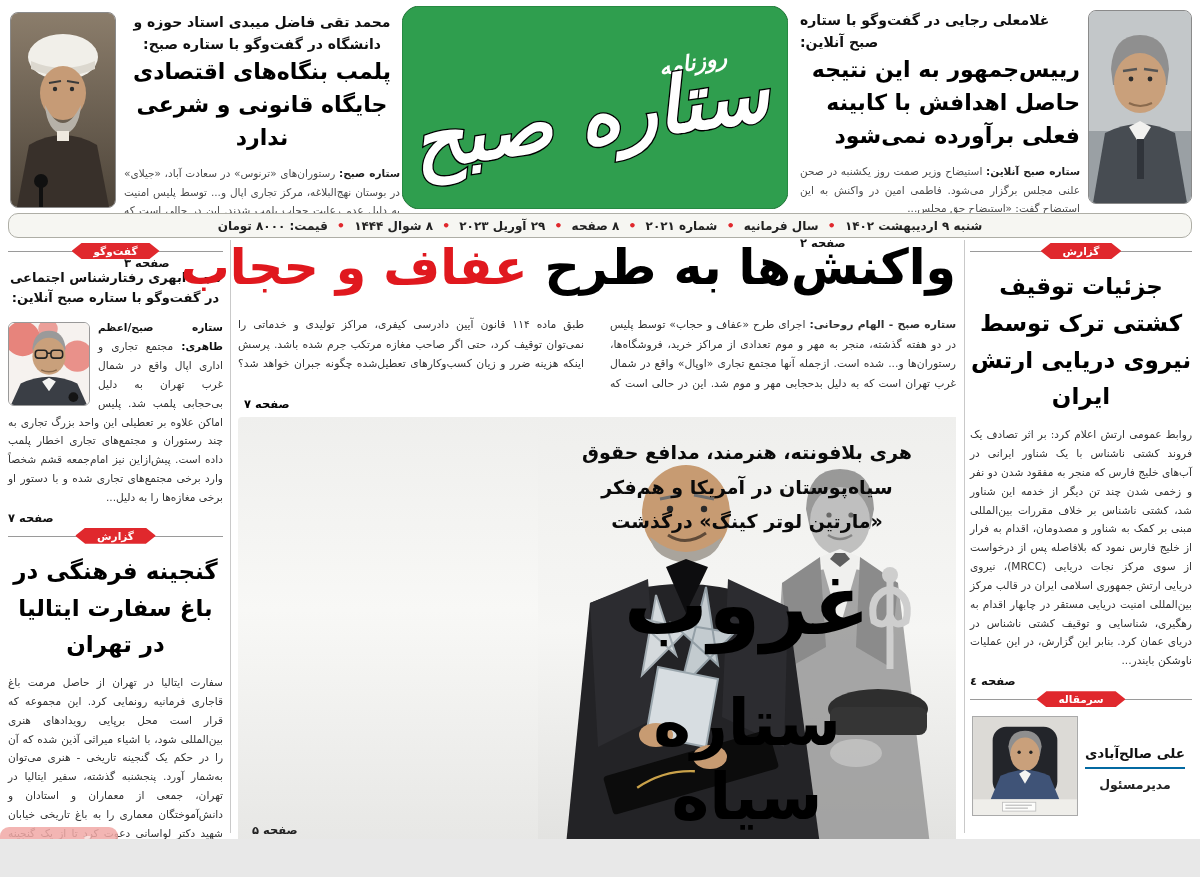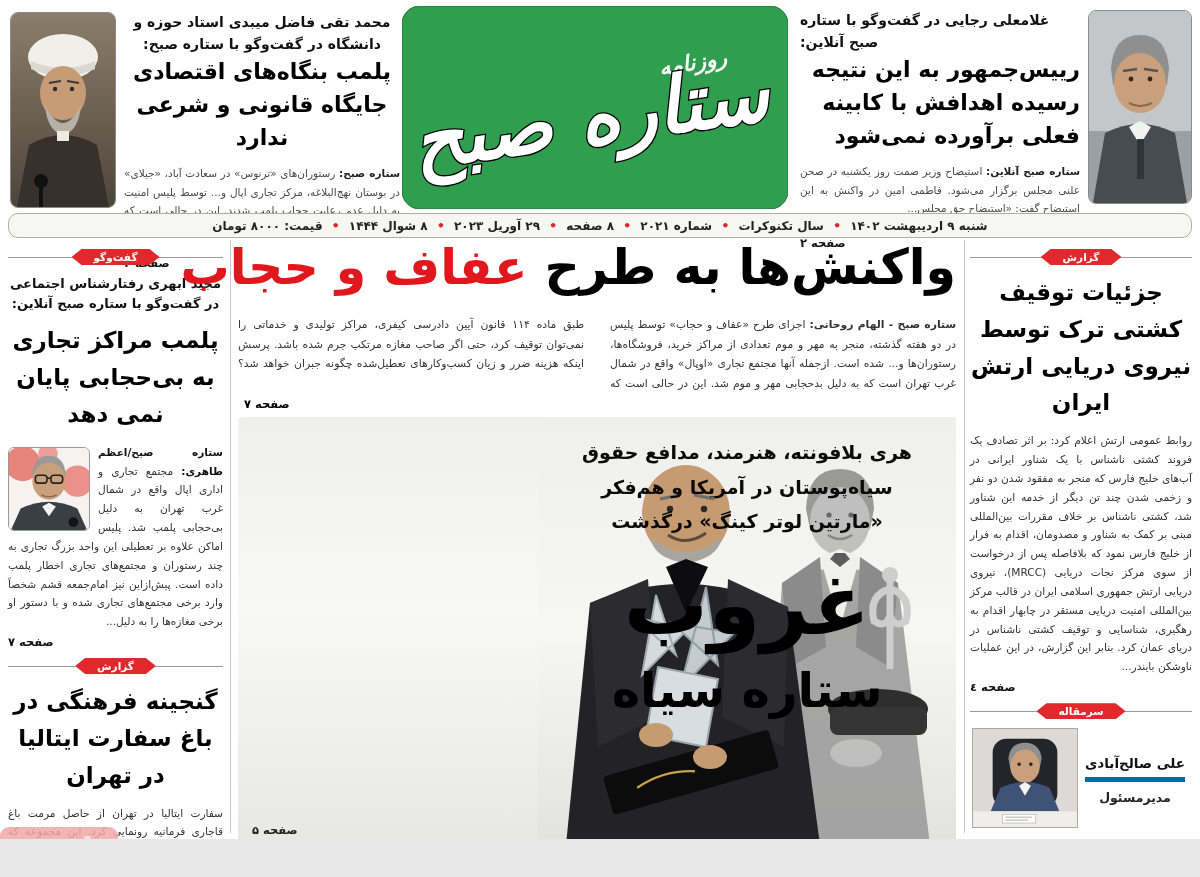"رییس‌جمهور به این نتیجه رسیده" div.block-headline { text: رسیده -> حاصل }
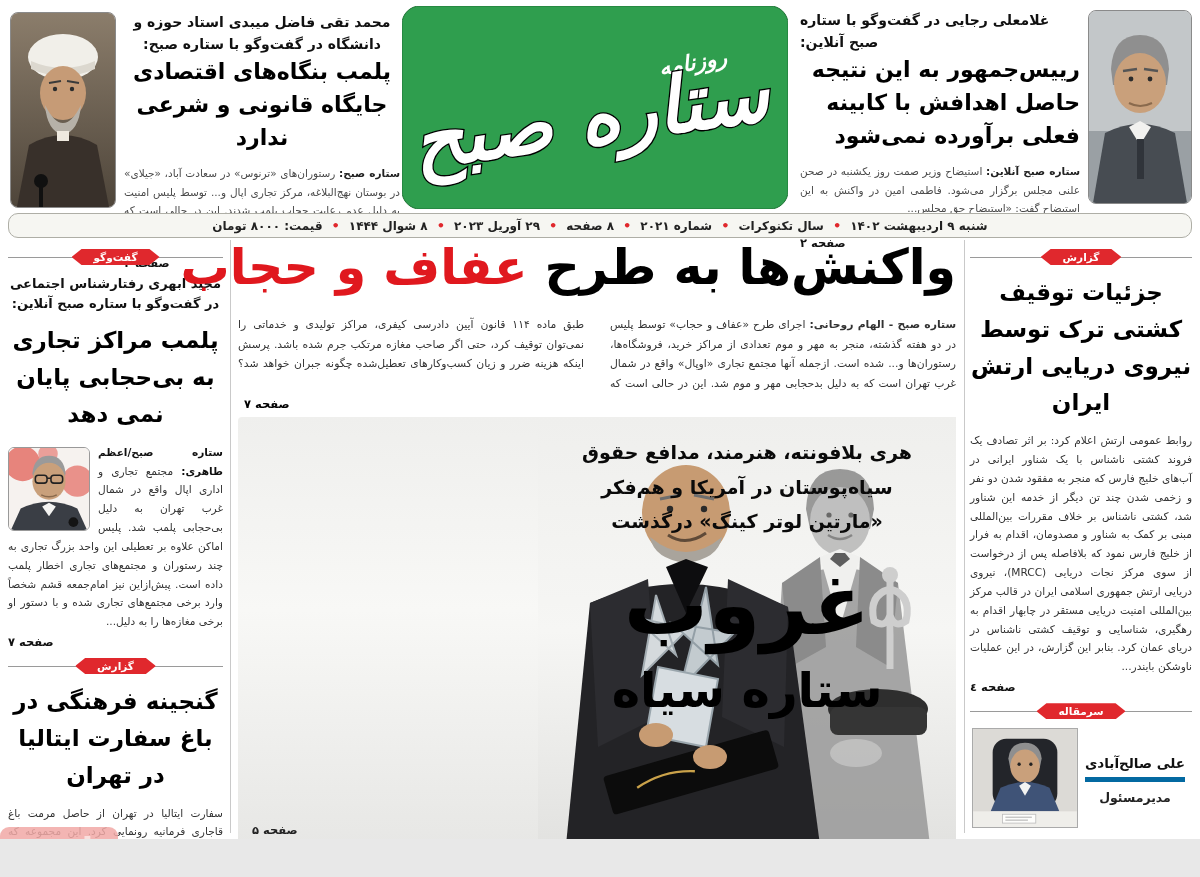"سال تکنوکرات" span { text: تکنوکرات -> فرمانیه }
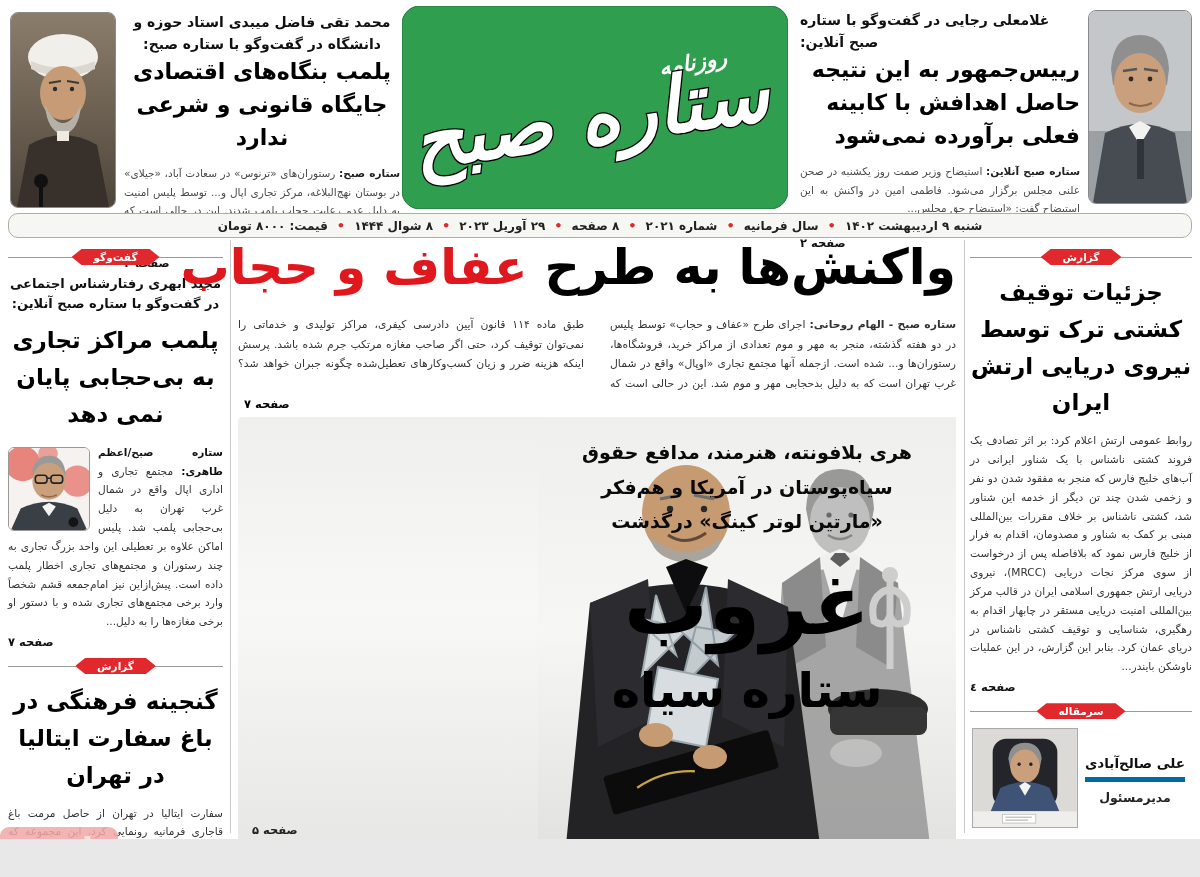"گفت‌وگو" .sect { margin: 8px 0 4px 0 -> 2px 0 4px 0 }
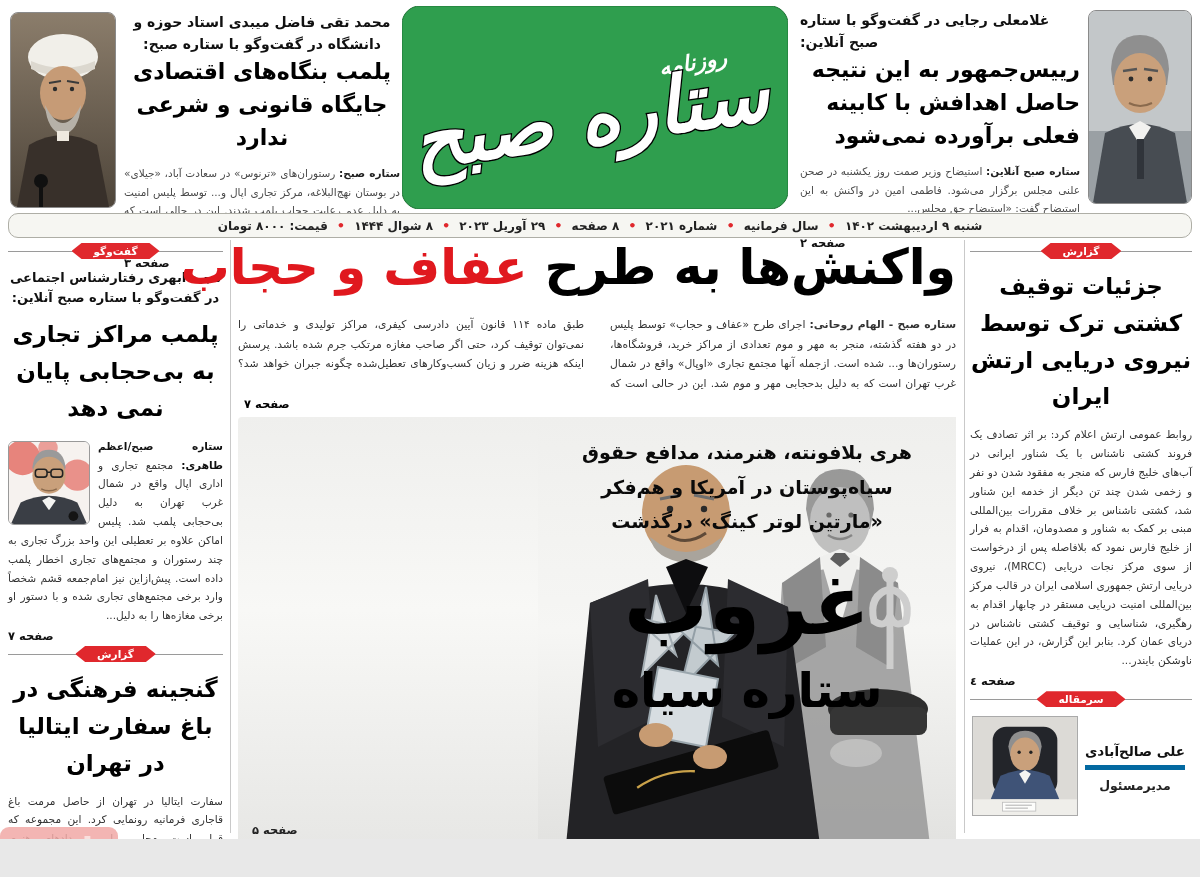"پلمب مراکز تجاری به بی‌حجابی" div.col-headline { html: <div>پلمب مراکز تجاری به بی‌حجابی پایان نمی دهد</div> -> none }
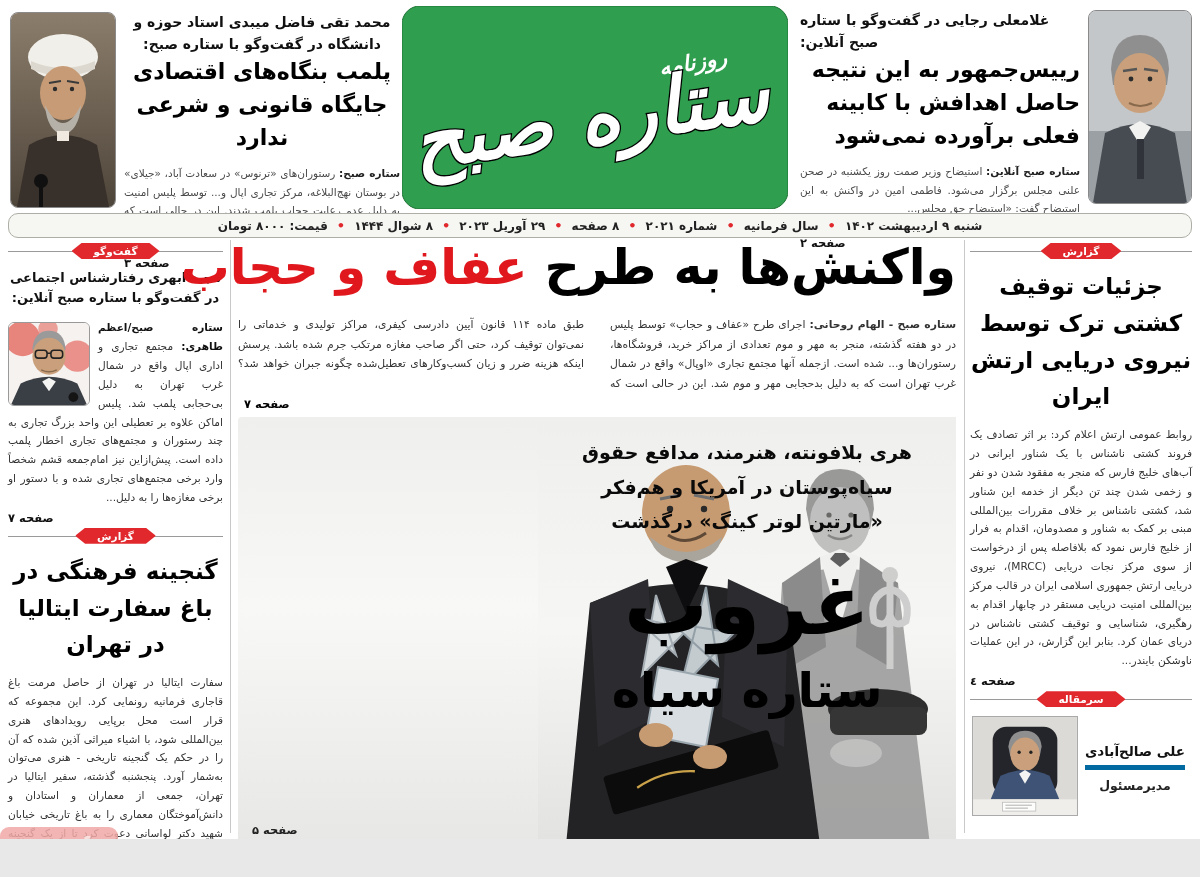"ستاره سیاه" .feature-title2 { font-size: 48px -> 64px; margin-top: 8px -> 32px }
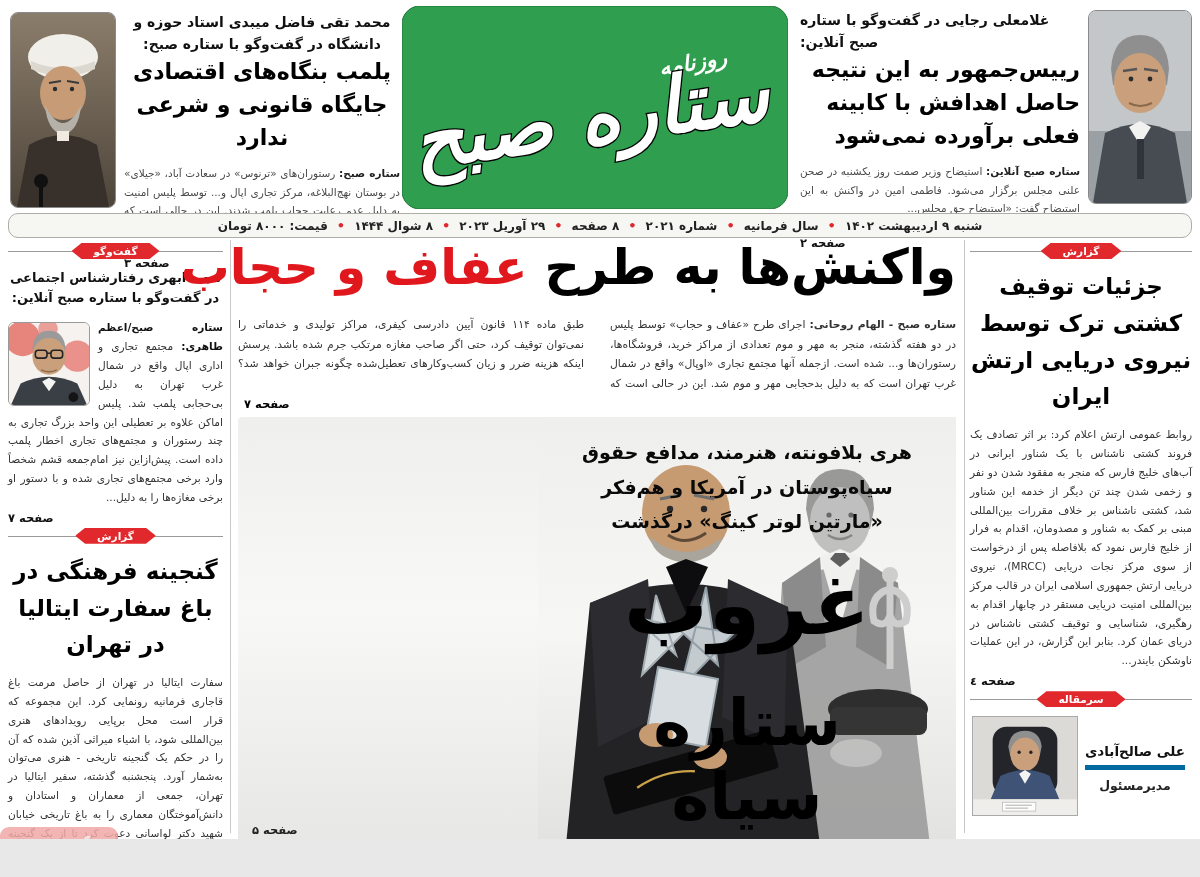"علی صالح‌آبادی" .author-name { border-bottom: 5px solid #0369a1 -> 2px solid #0369a1 }
